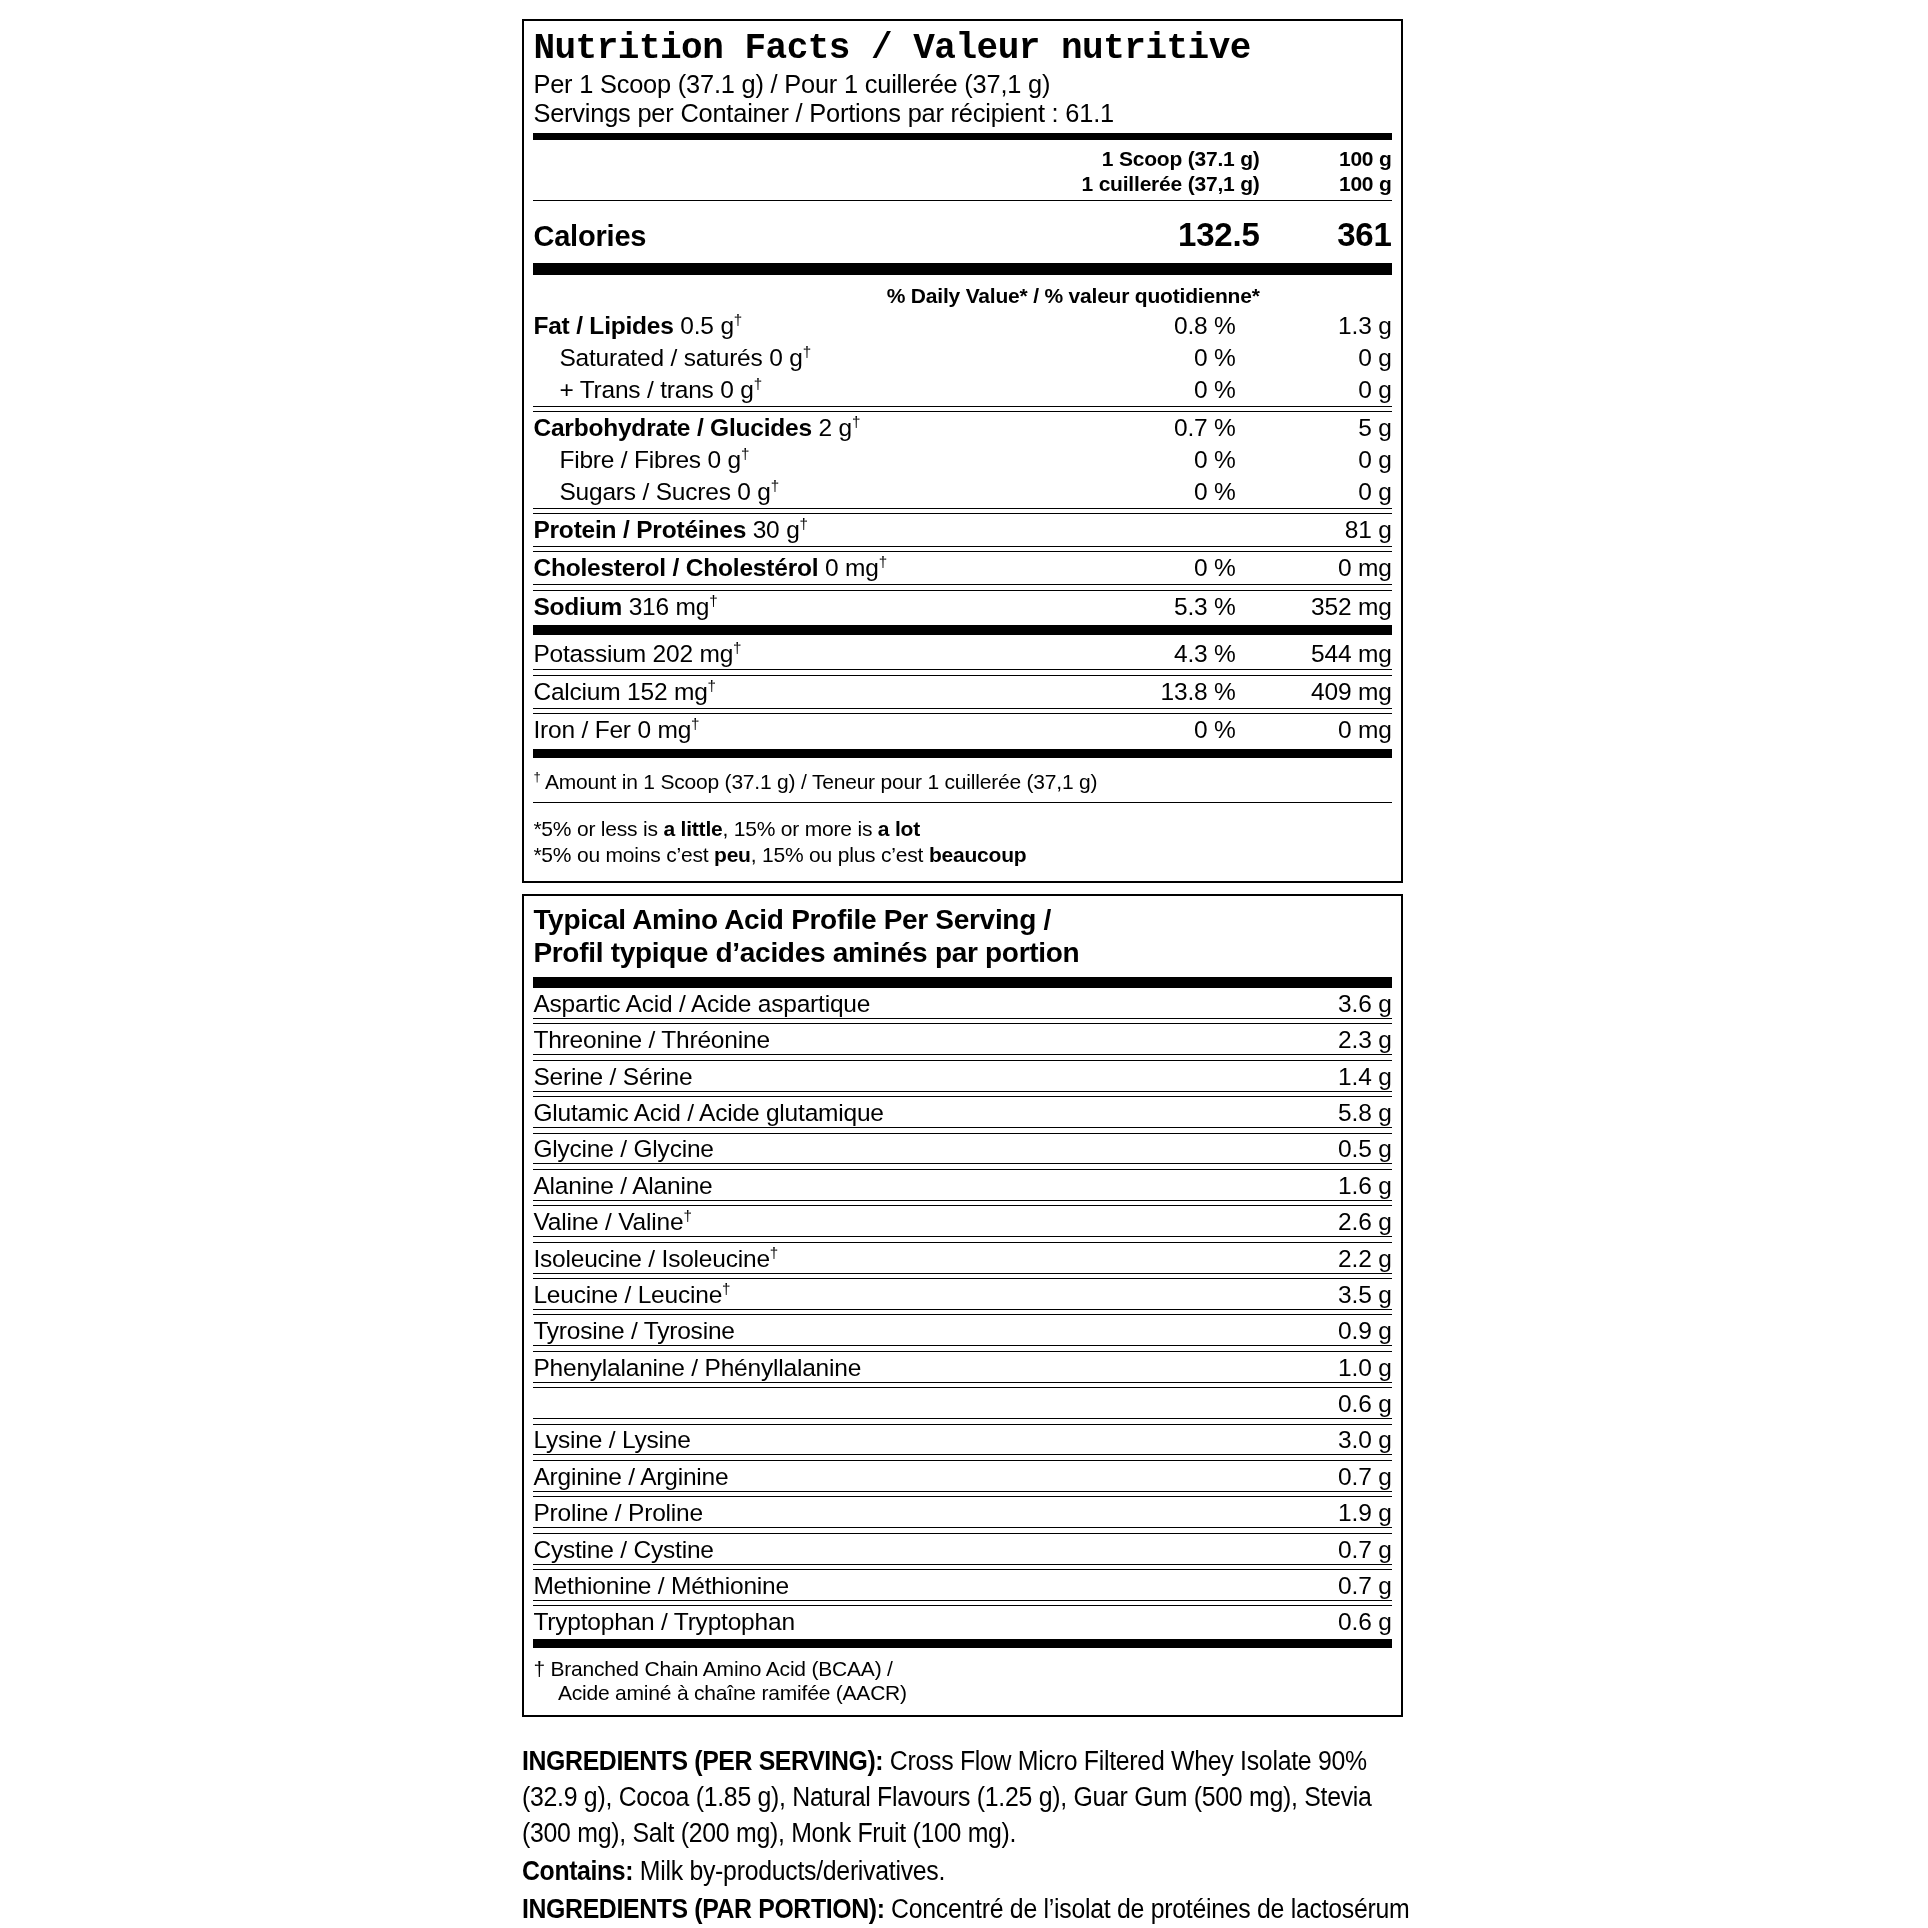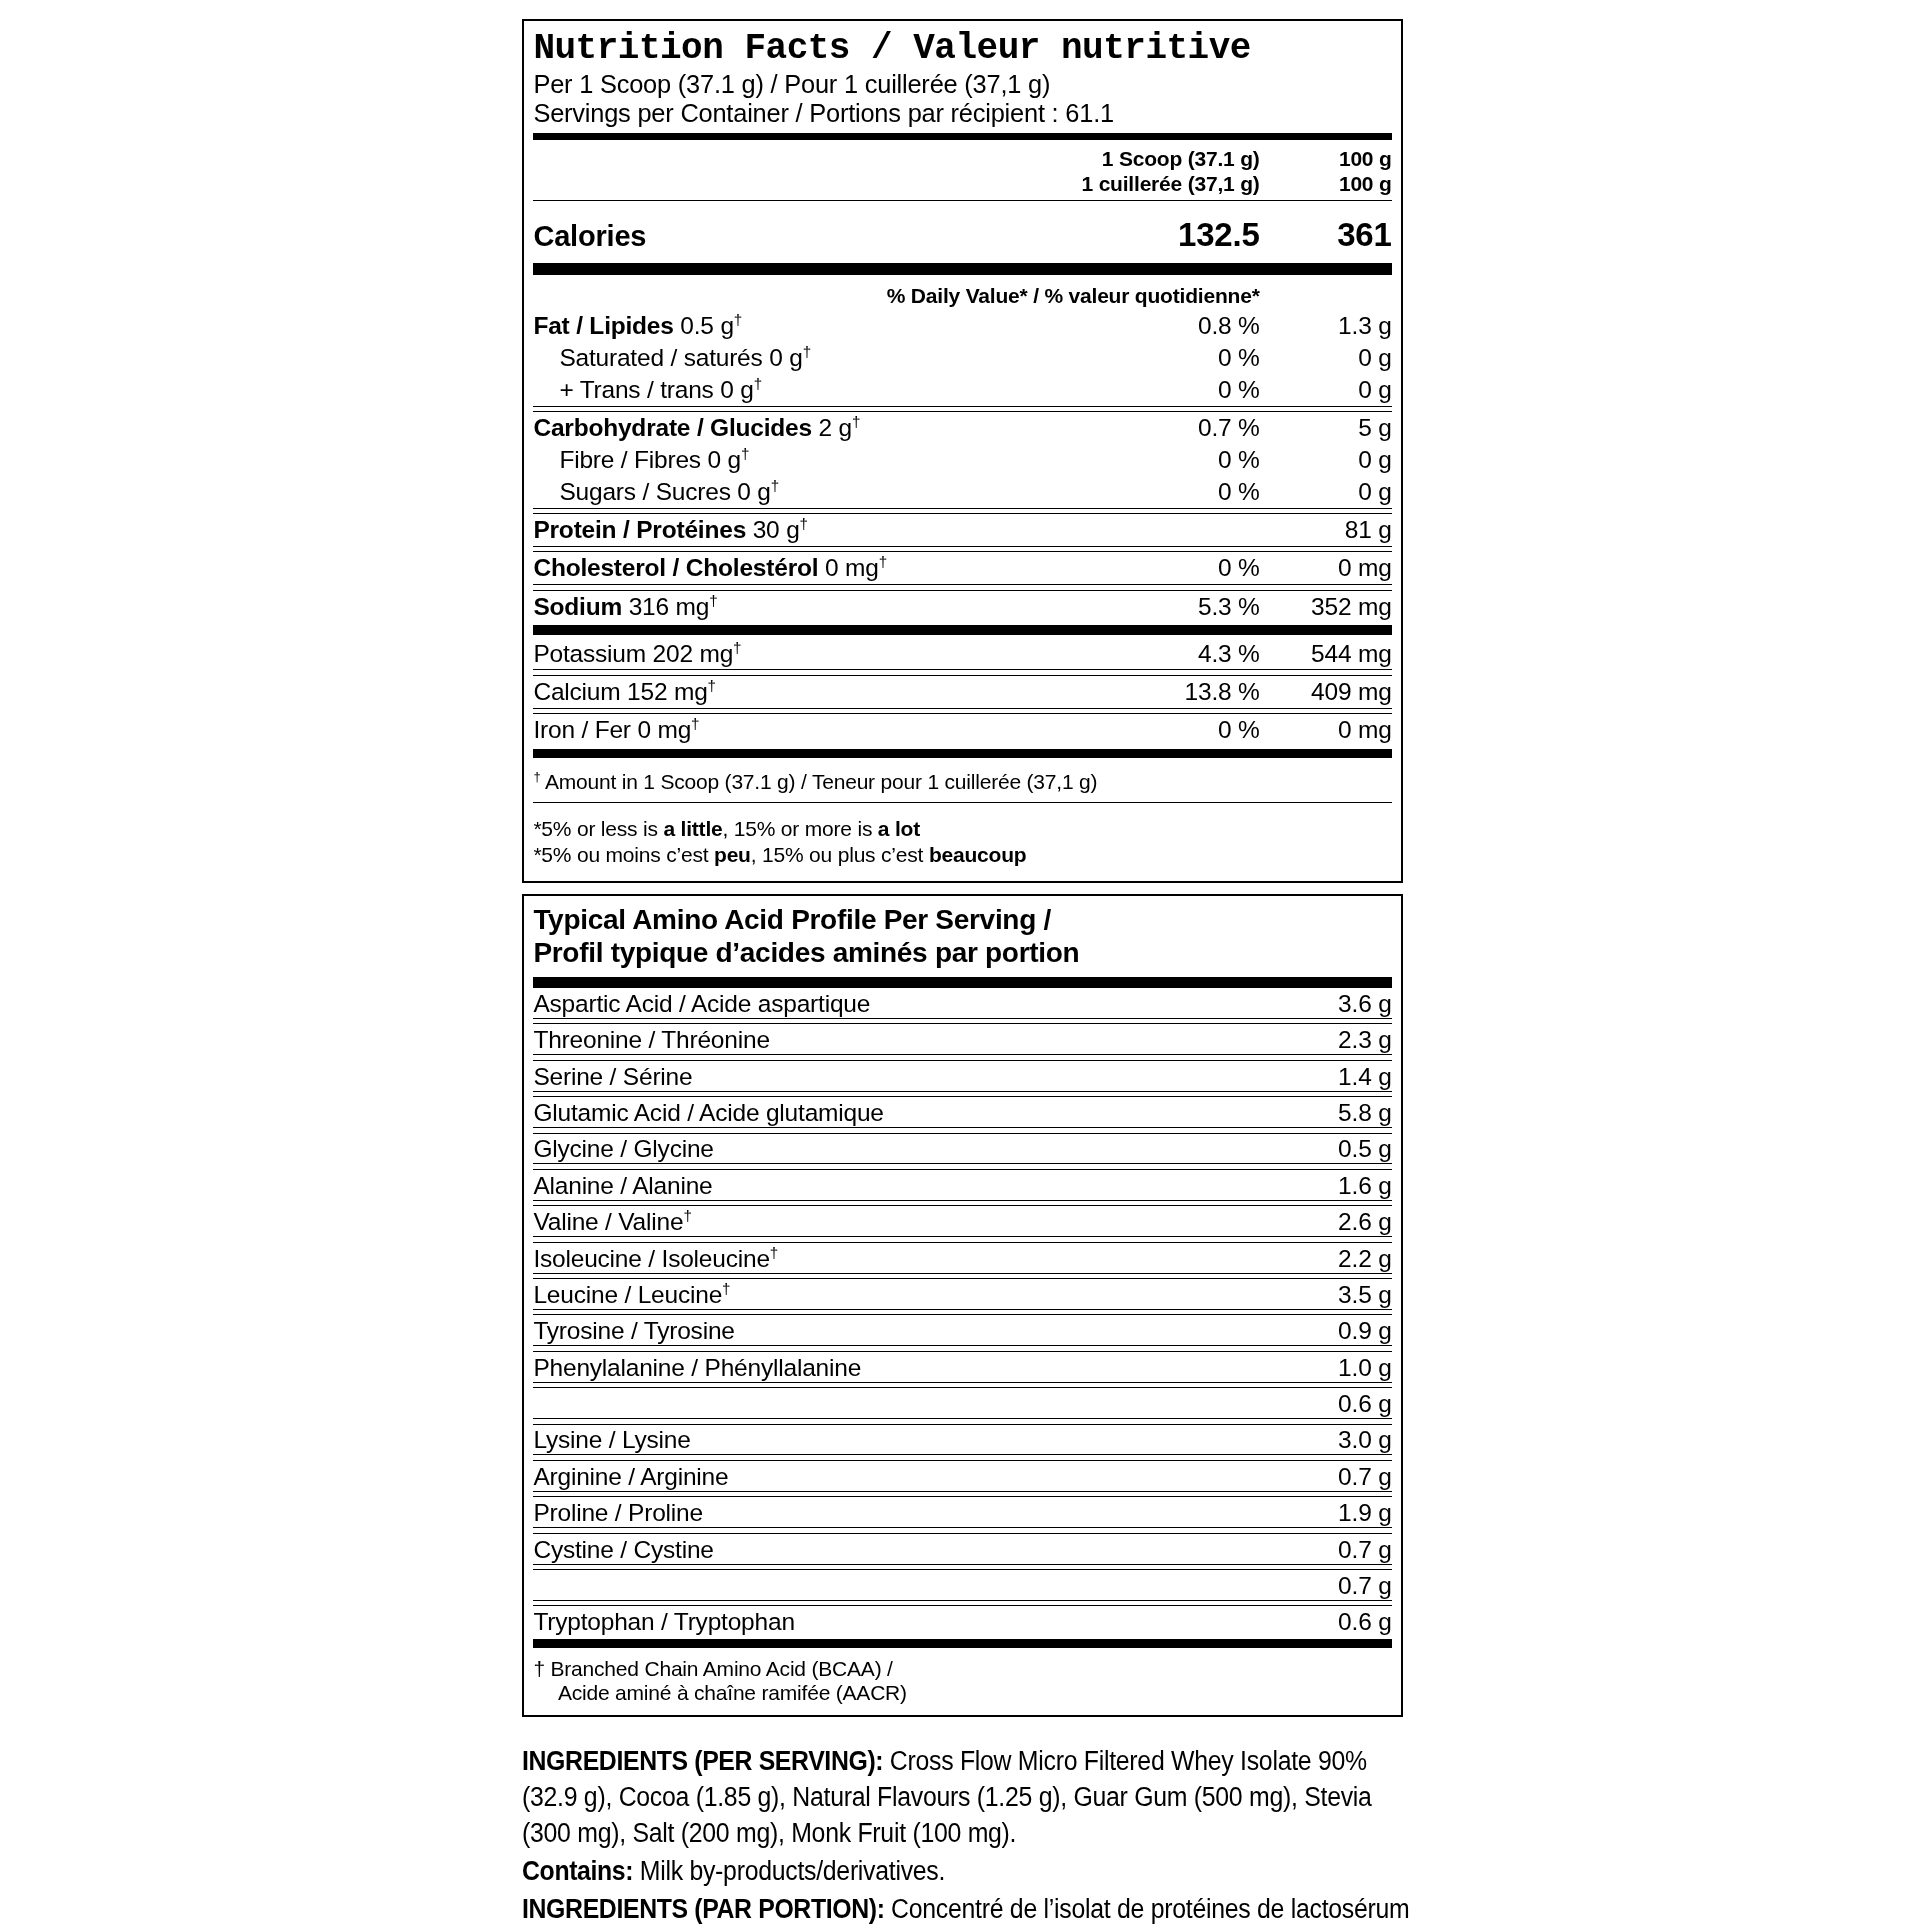"Fat / Lipides 0.5 g†" .nrow { gap: none -> 24px }
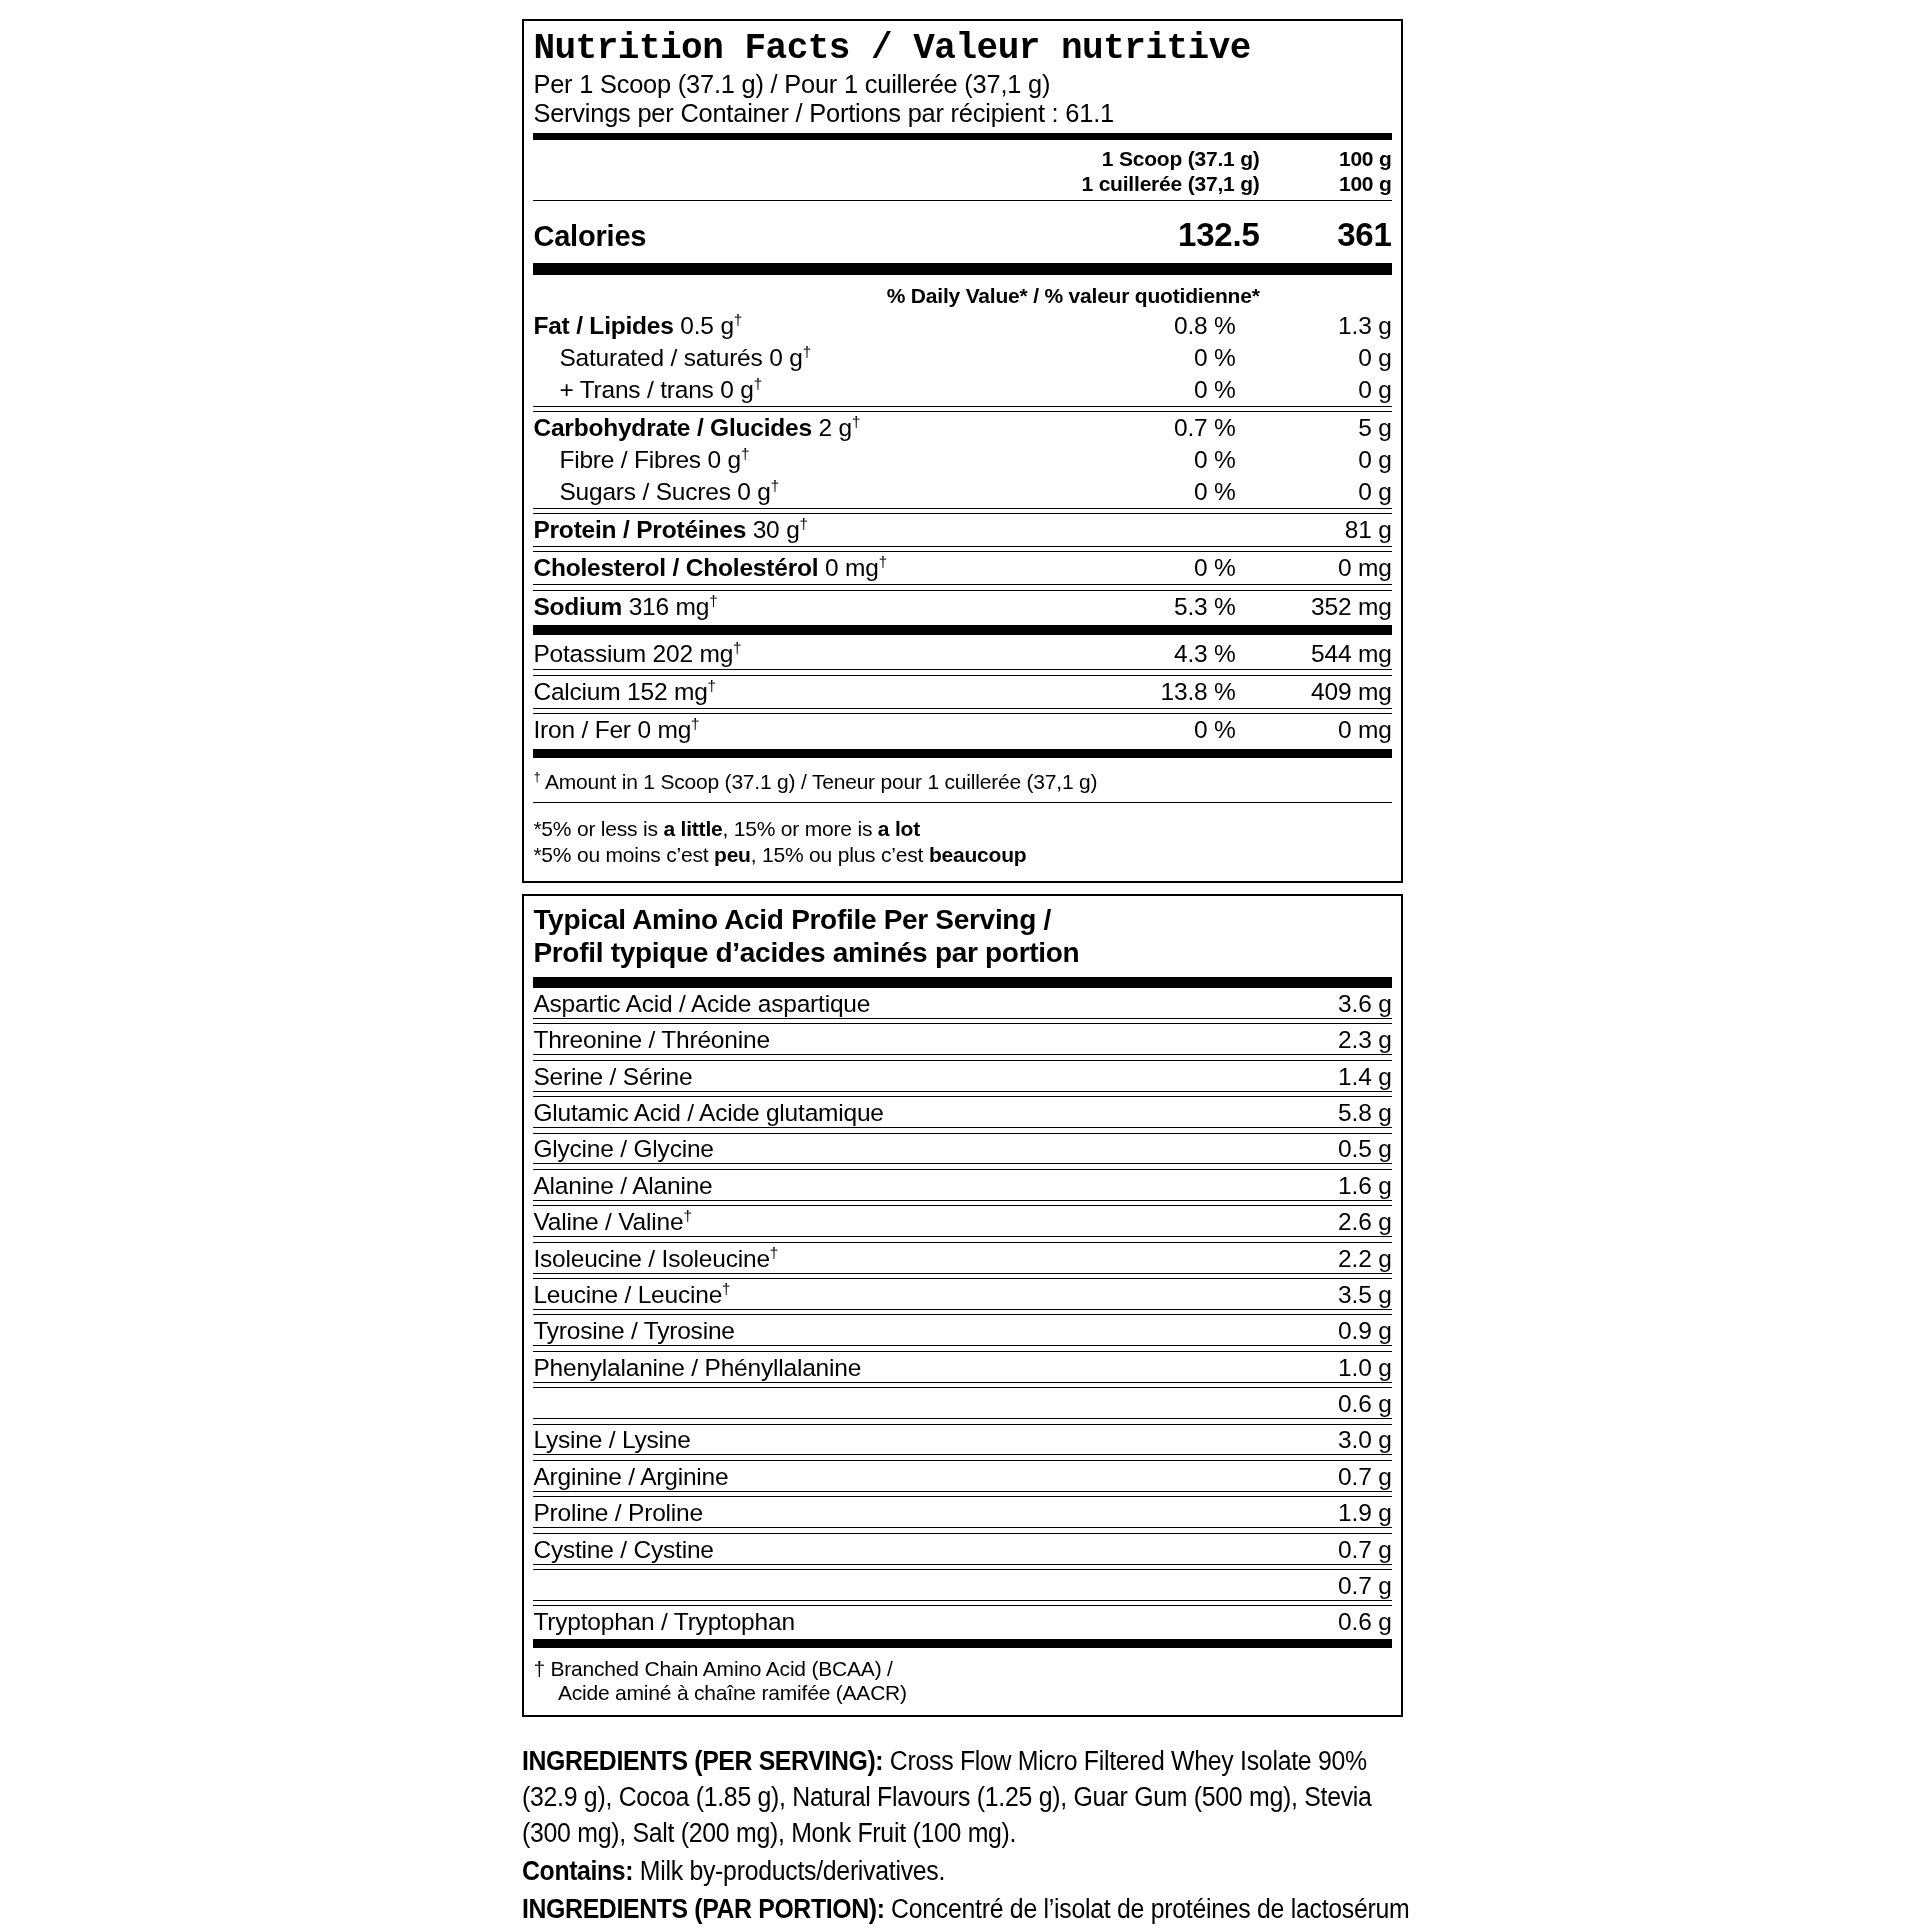"Methionine / Méthionine" div { html: none -> <div><span>Methionine / Méthionine</span><sup></sup></div> }
